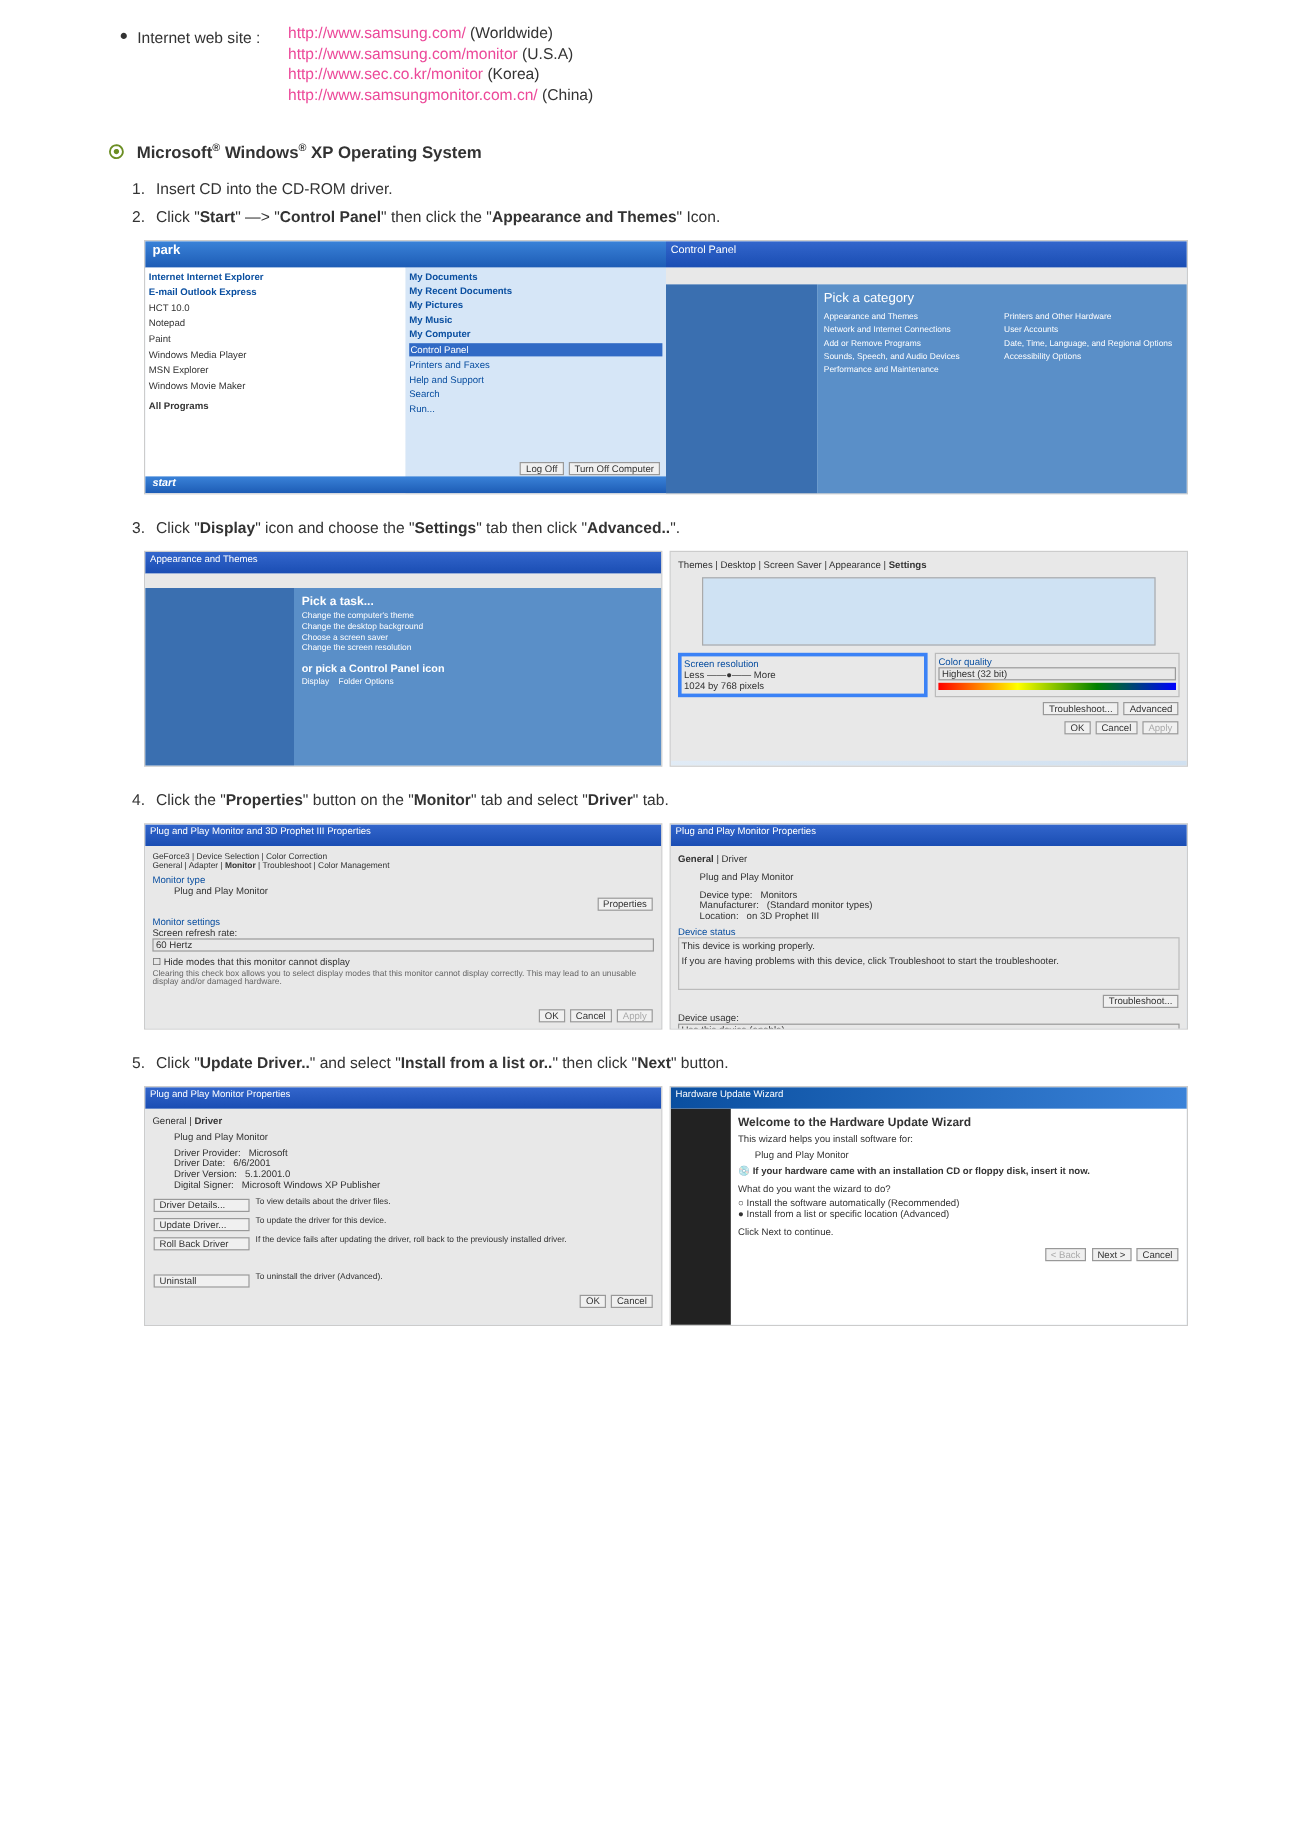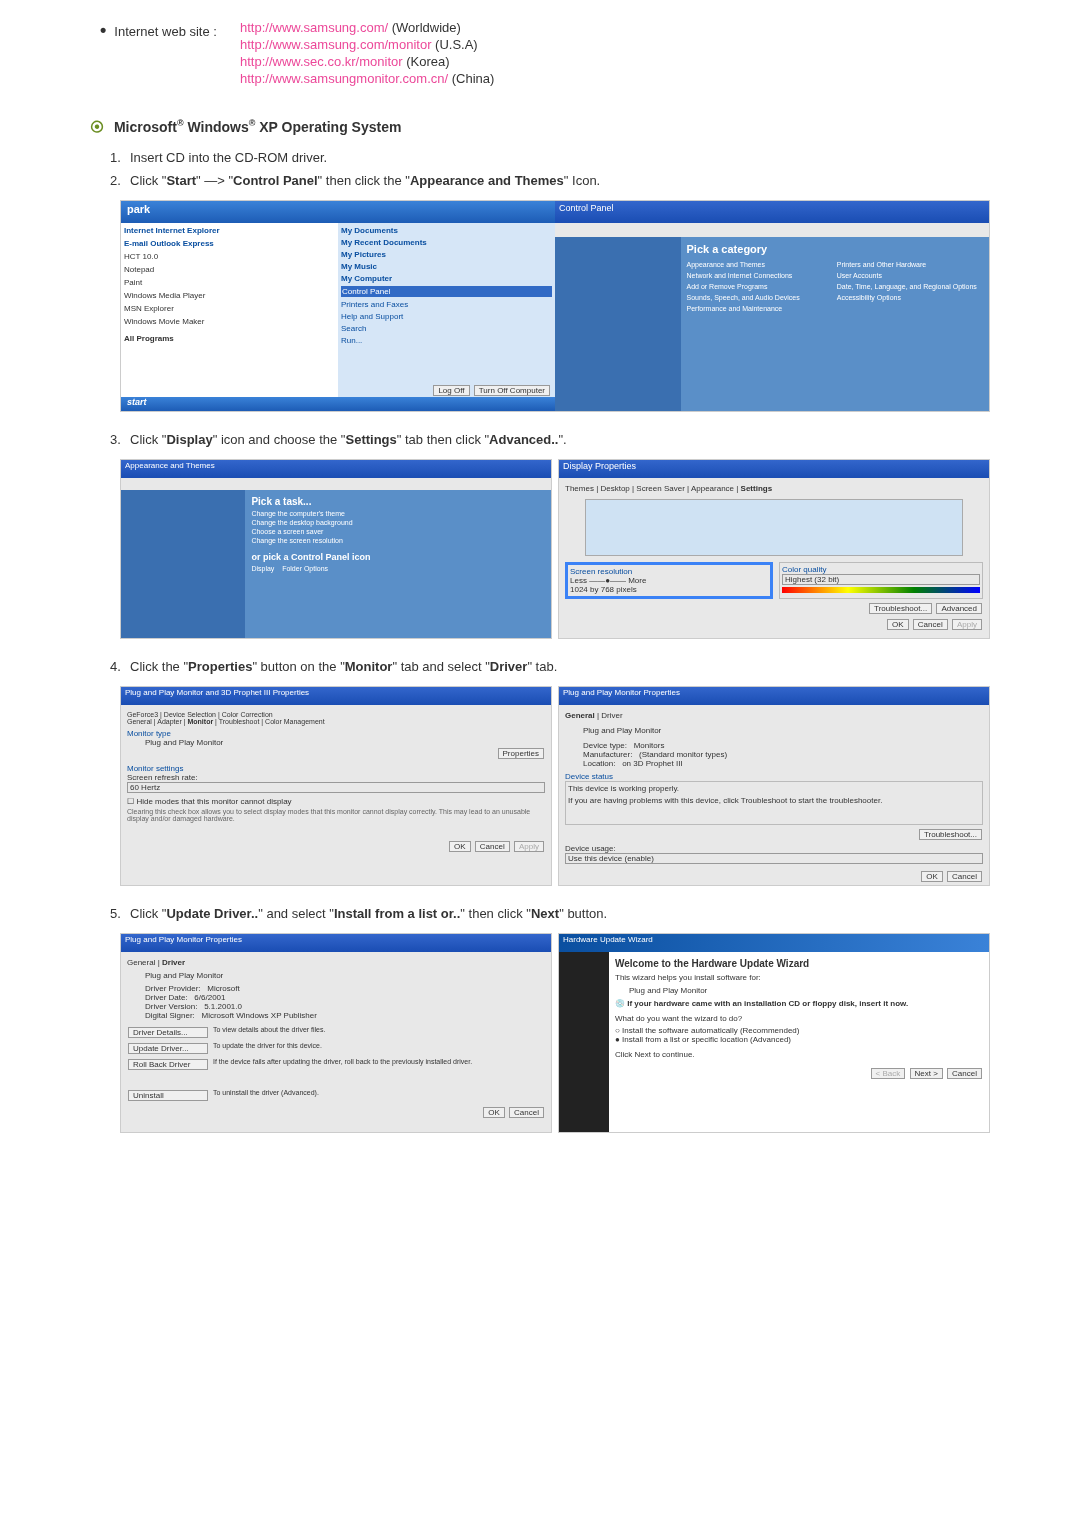"Pick a category" div { font-weight: bold -> normal }
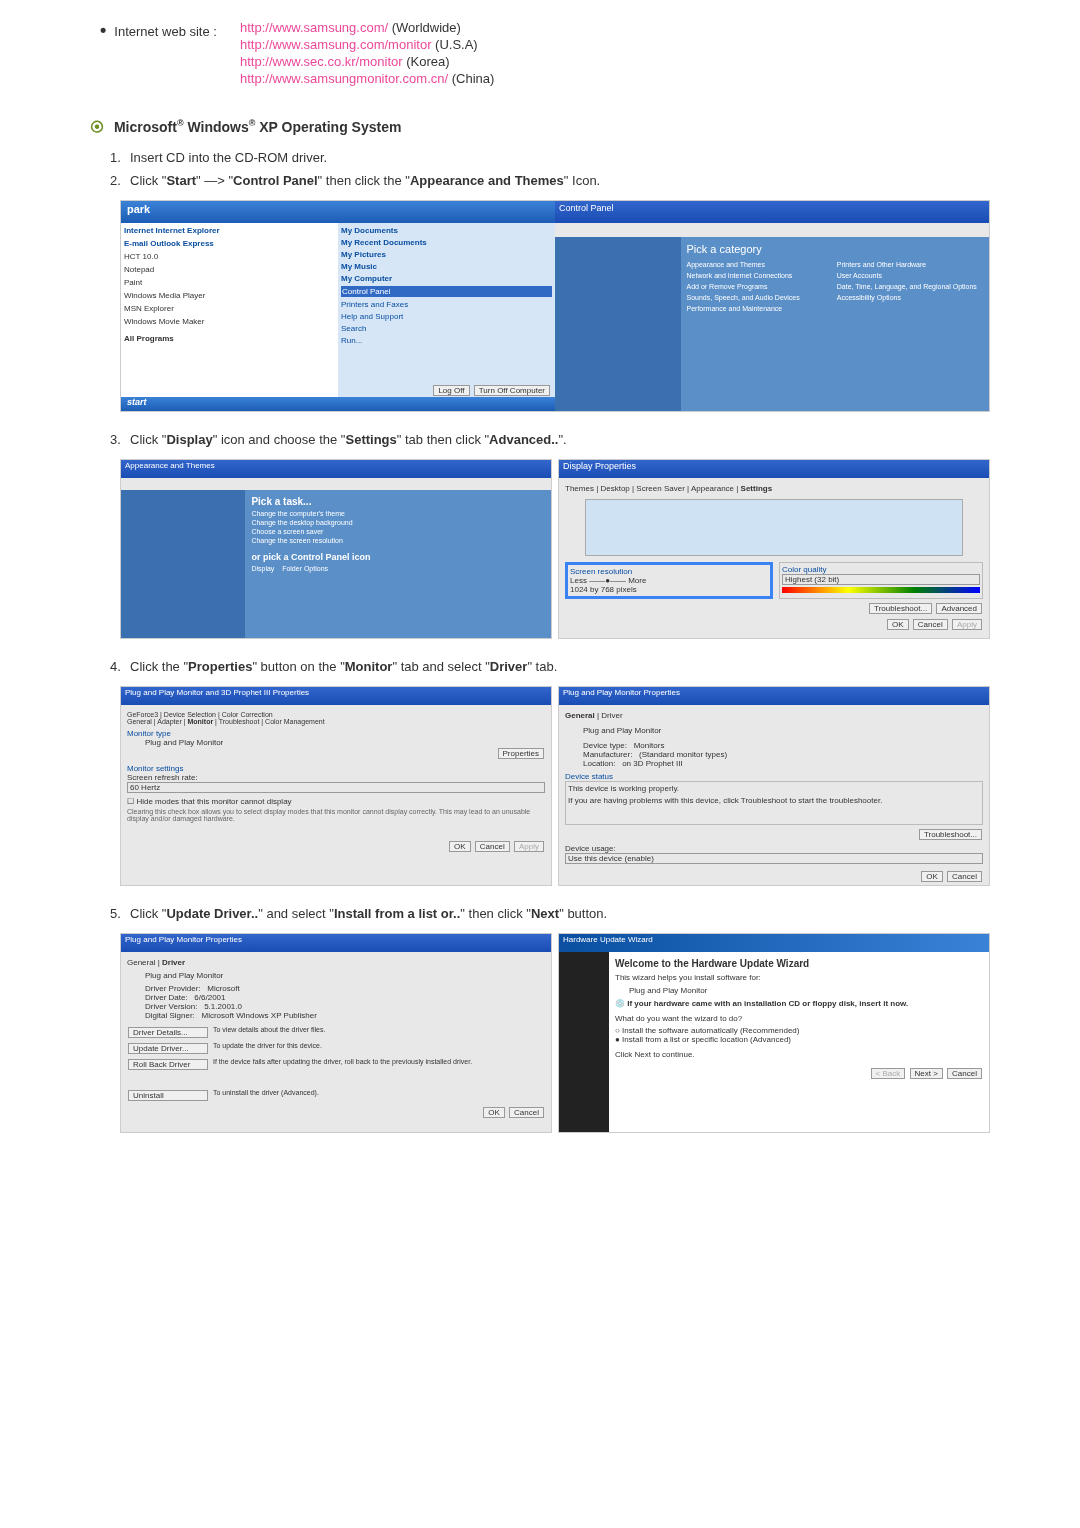"Display Properties" div.bar { html: <div>Display Properties</div> -> none }
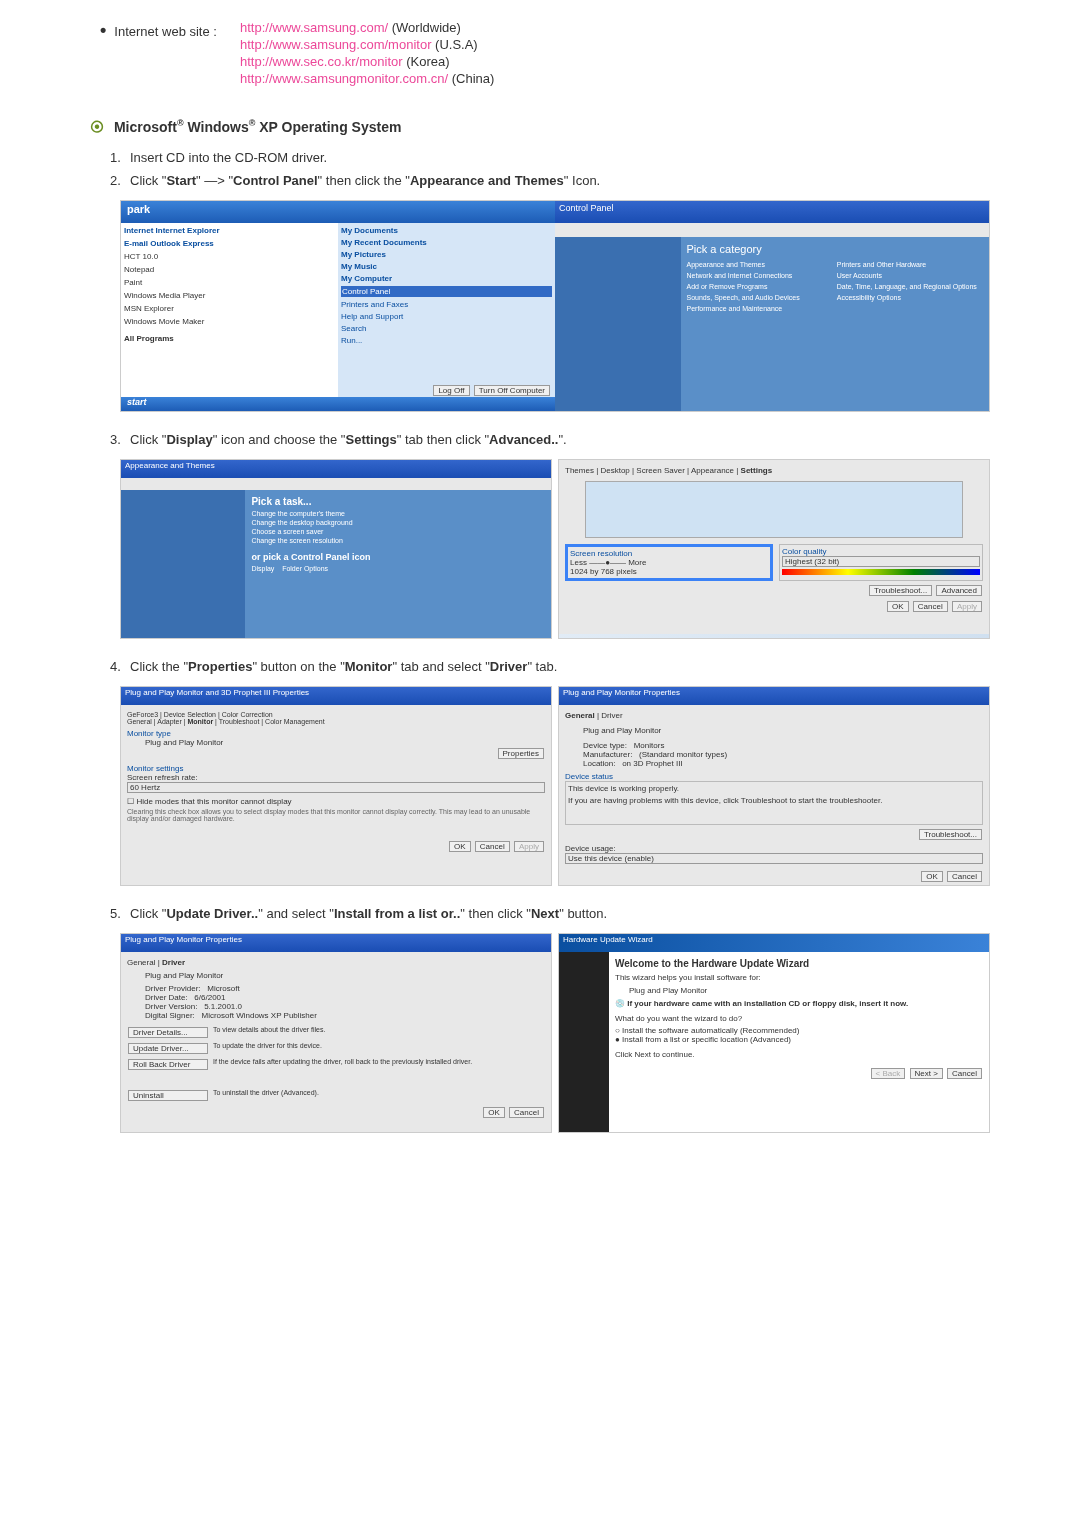"Plug and Play Monitor and" div.screenshot-col2 { height: 200px -> 172px }
